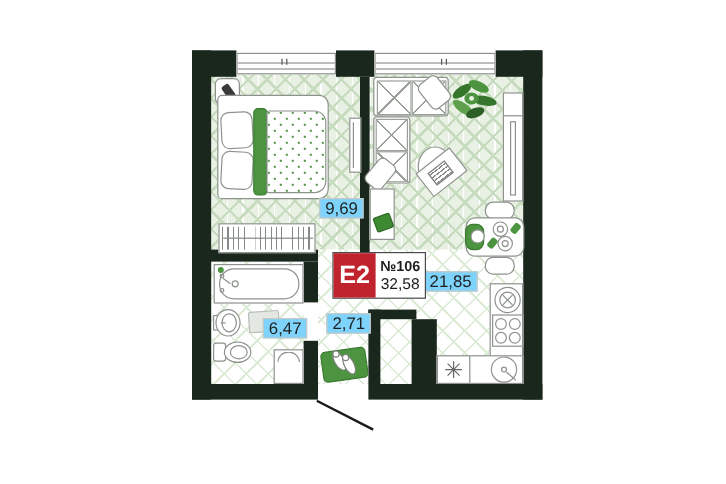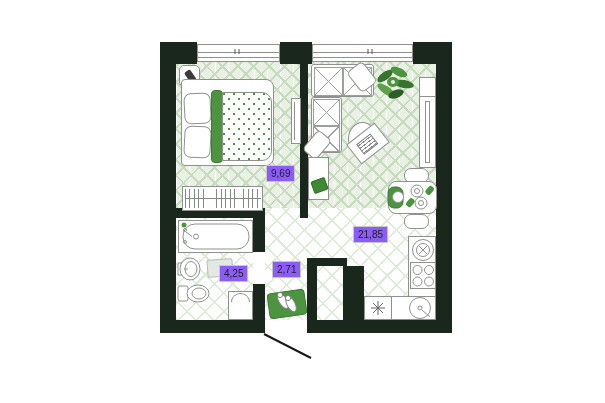"9,69" .area-label { background: #8b5cf6 -> #7dd3fc; font-size: 10px -> 14px }
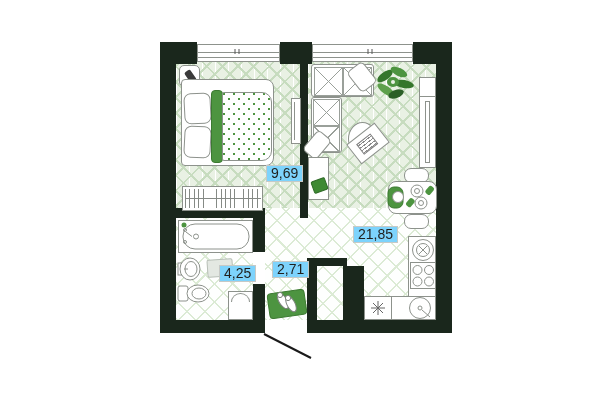"E2" div.unit-box { html: none -> <div> <div>E2</div> <div> <div>№106</div> <div>32,58</div> </div> </div> }
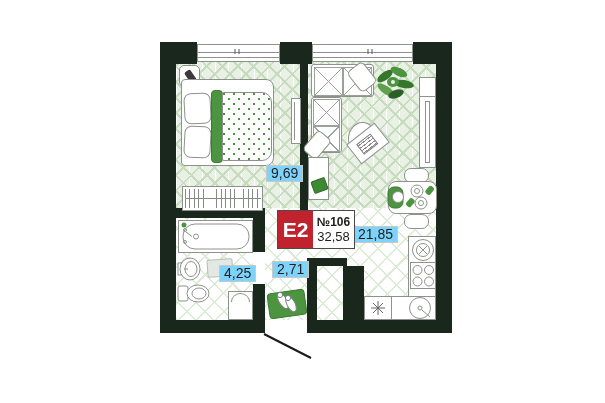"4,25" div.area-label { text: 4,25 -> 6,47 }
